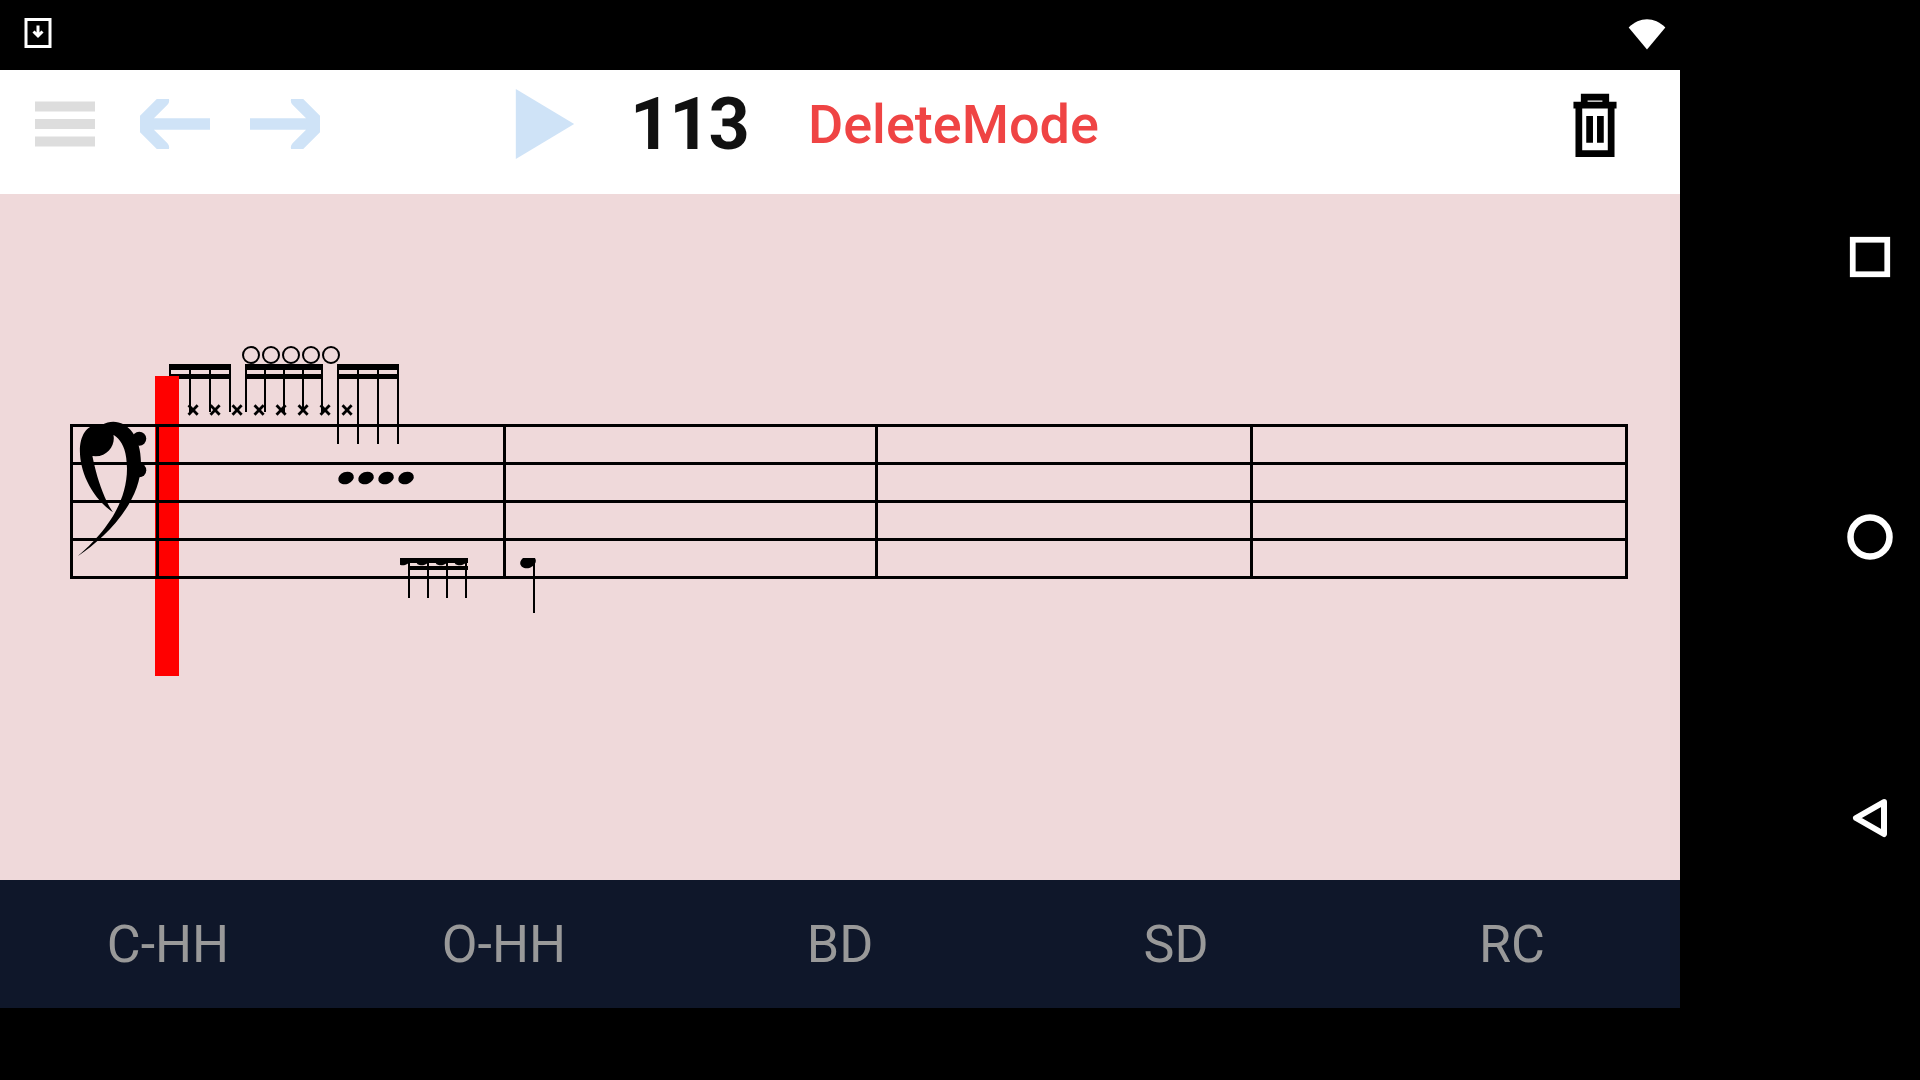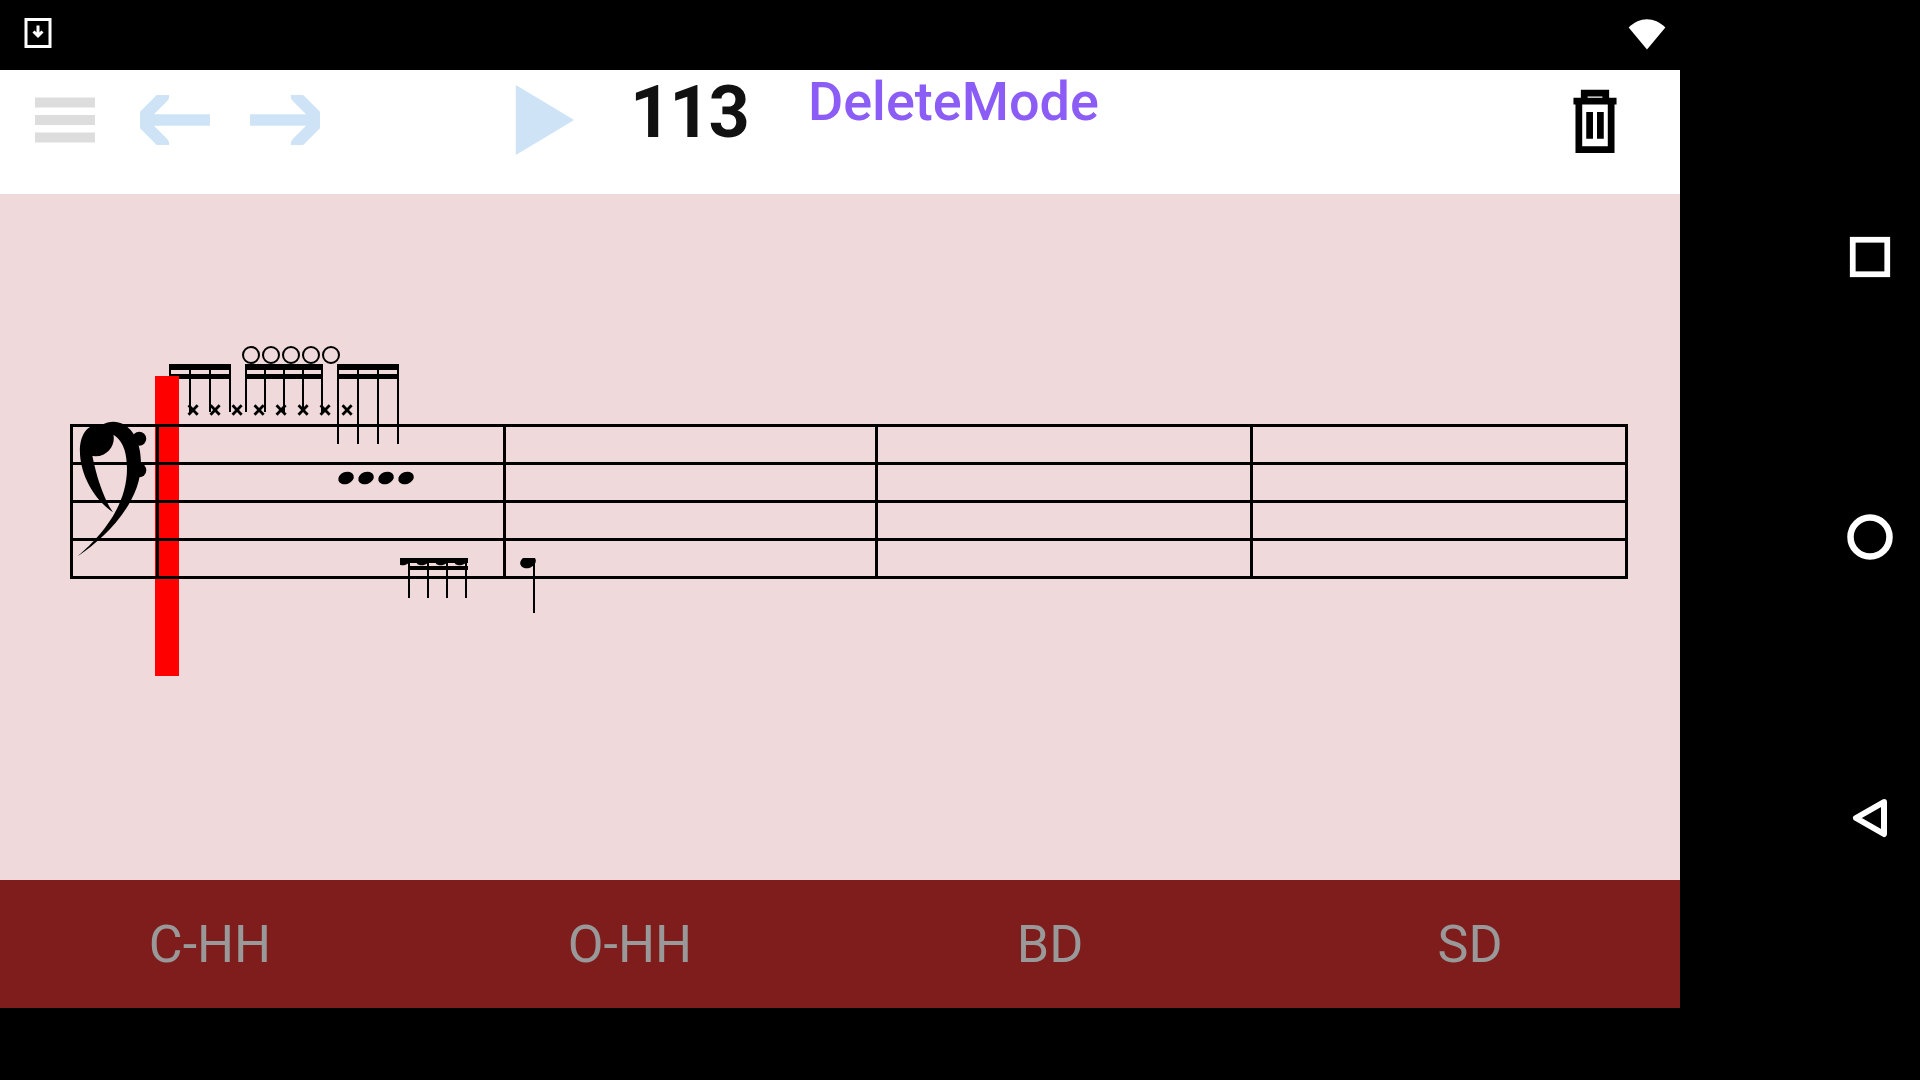"113" .app-bar { align-items: none -> center }
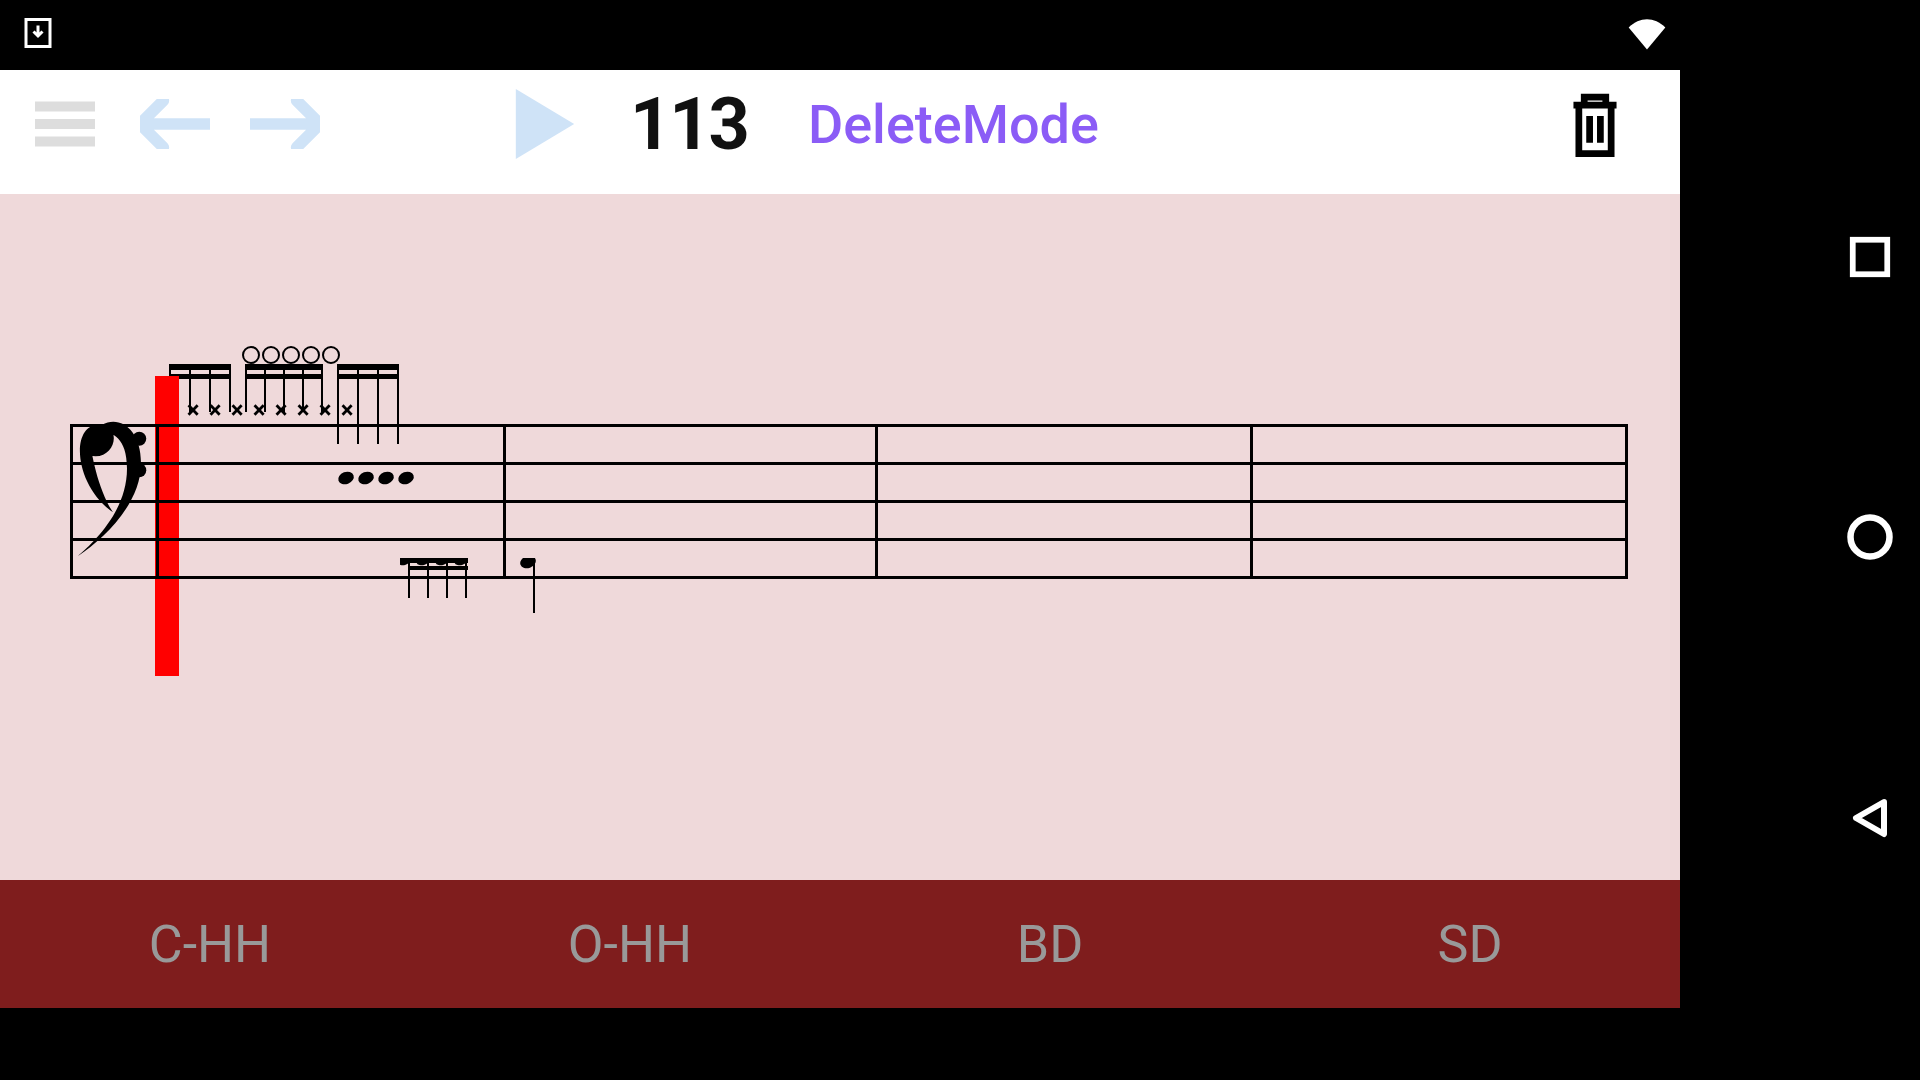"DeleteMode" .app-bar .mode-label { color: #8b5cf6 -> #ef4444 }
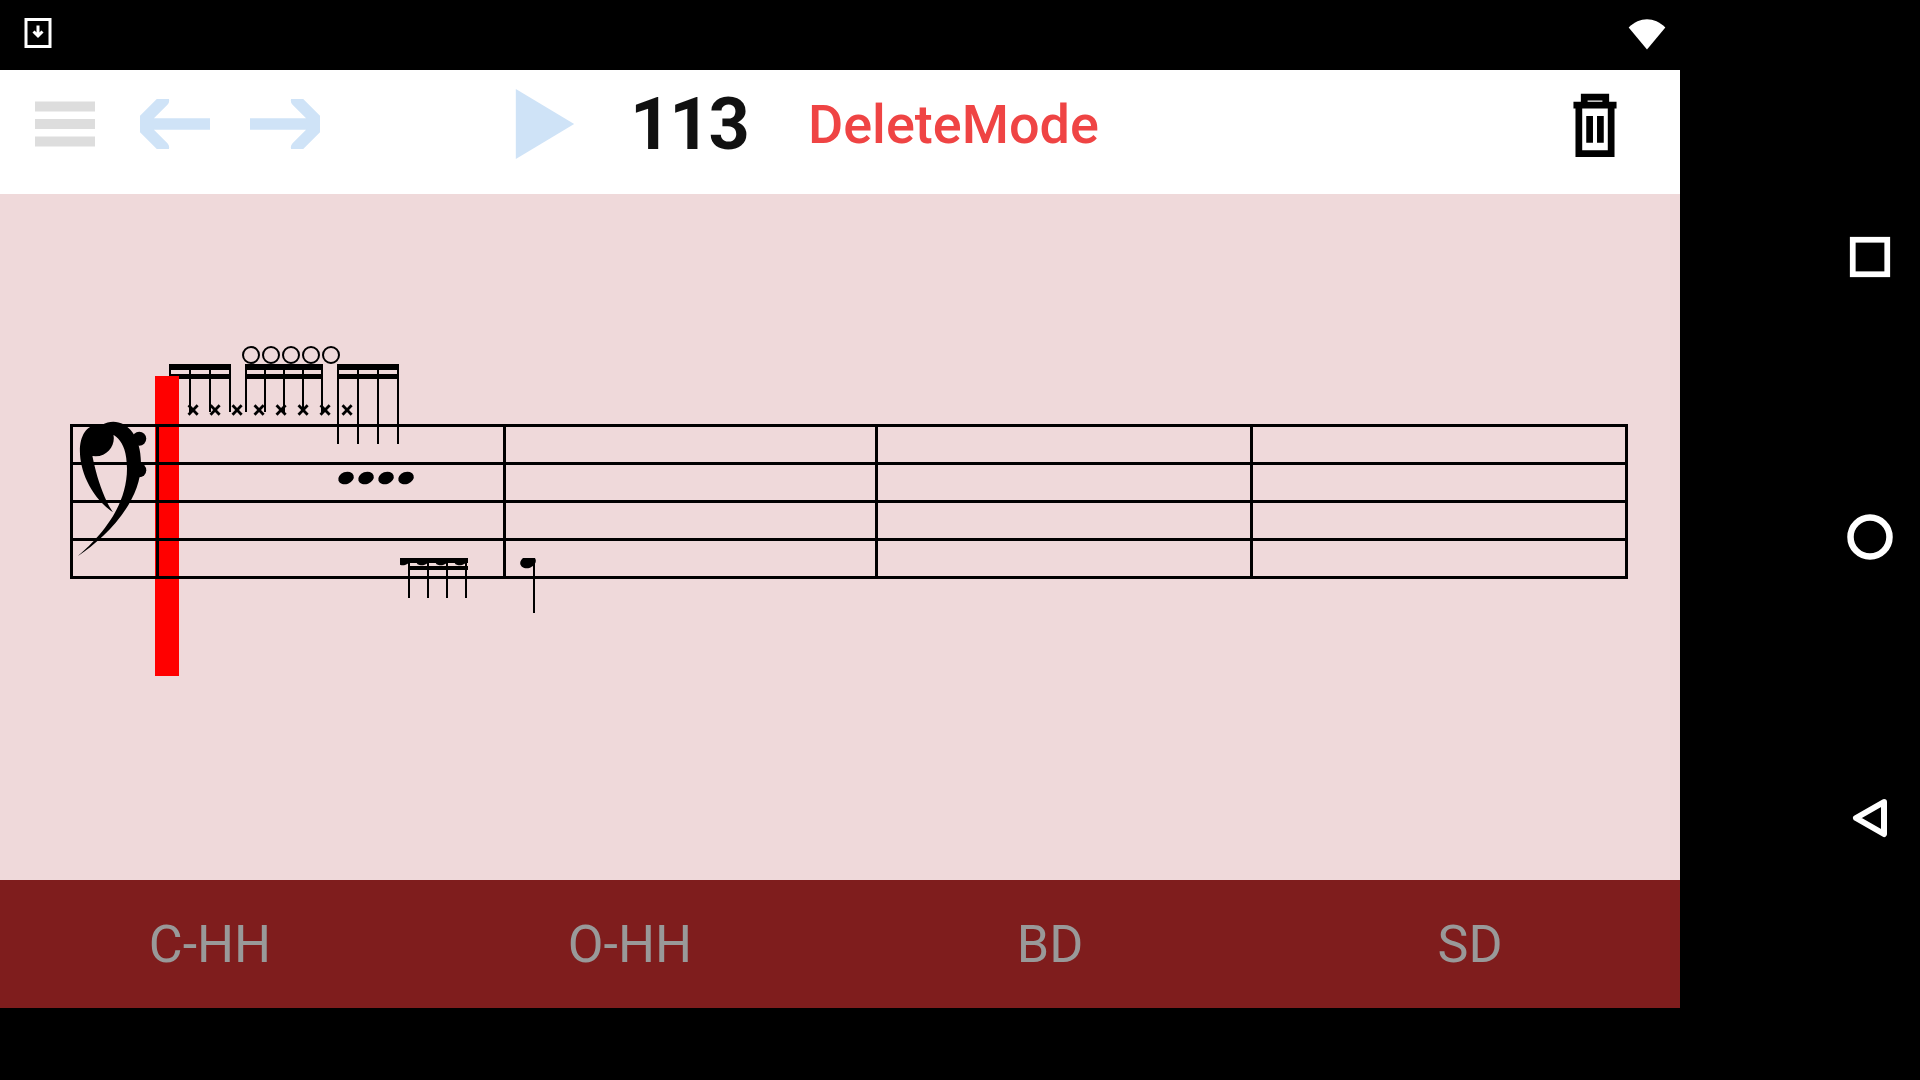"C-HH" .instrument-bar { background: #7f1d1d -> #0f172a }
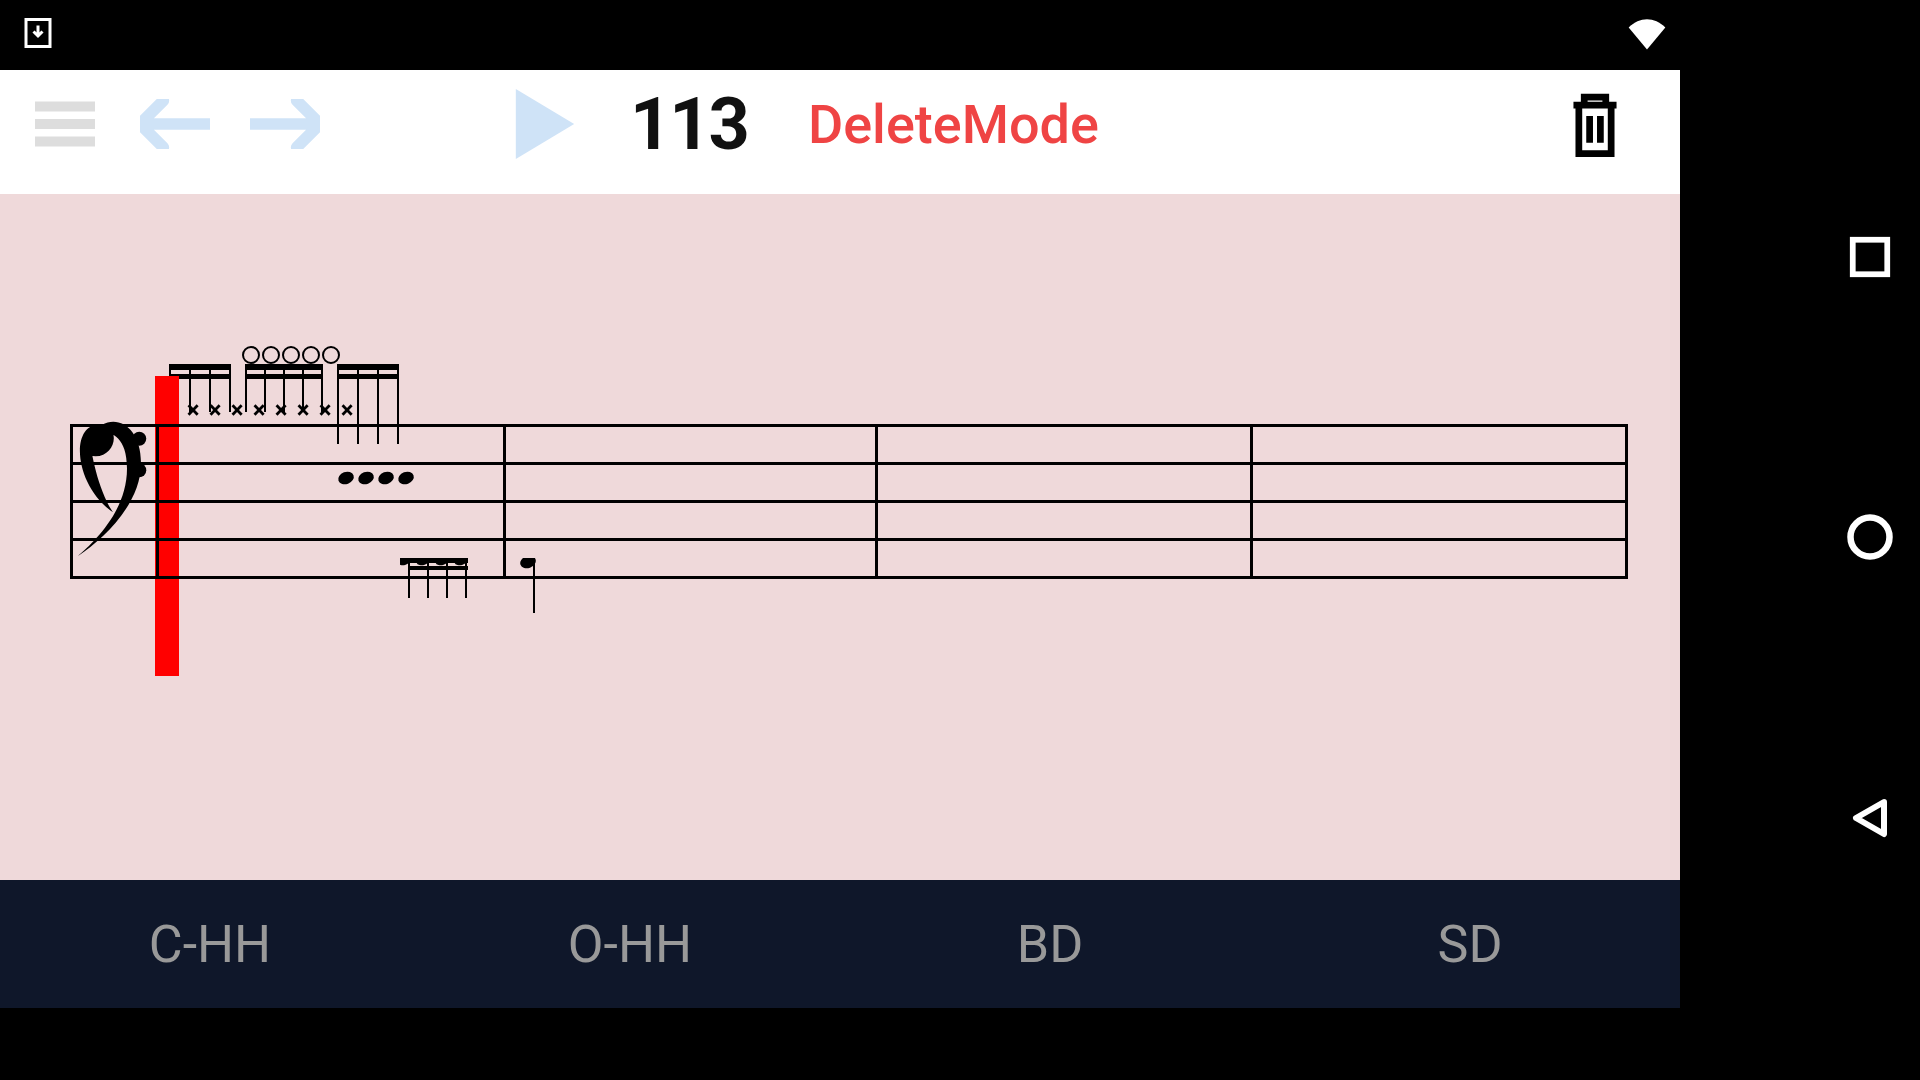"RC" div.inst-btn { html: none -> <div>RC</div> }
